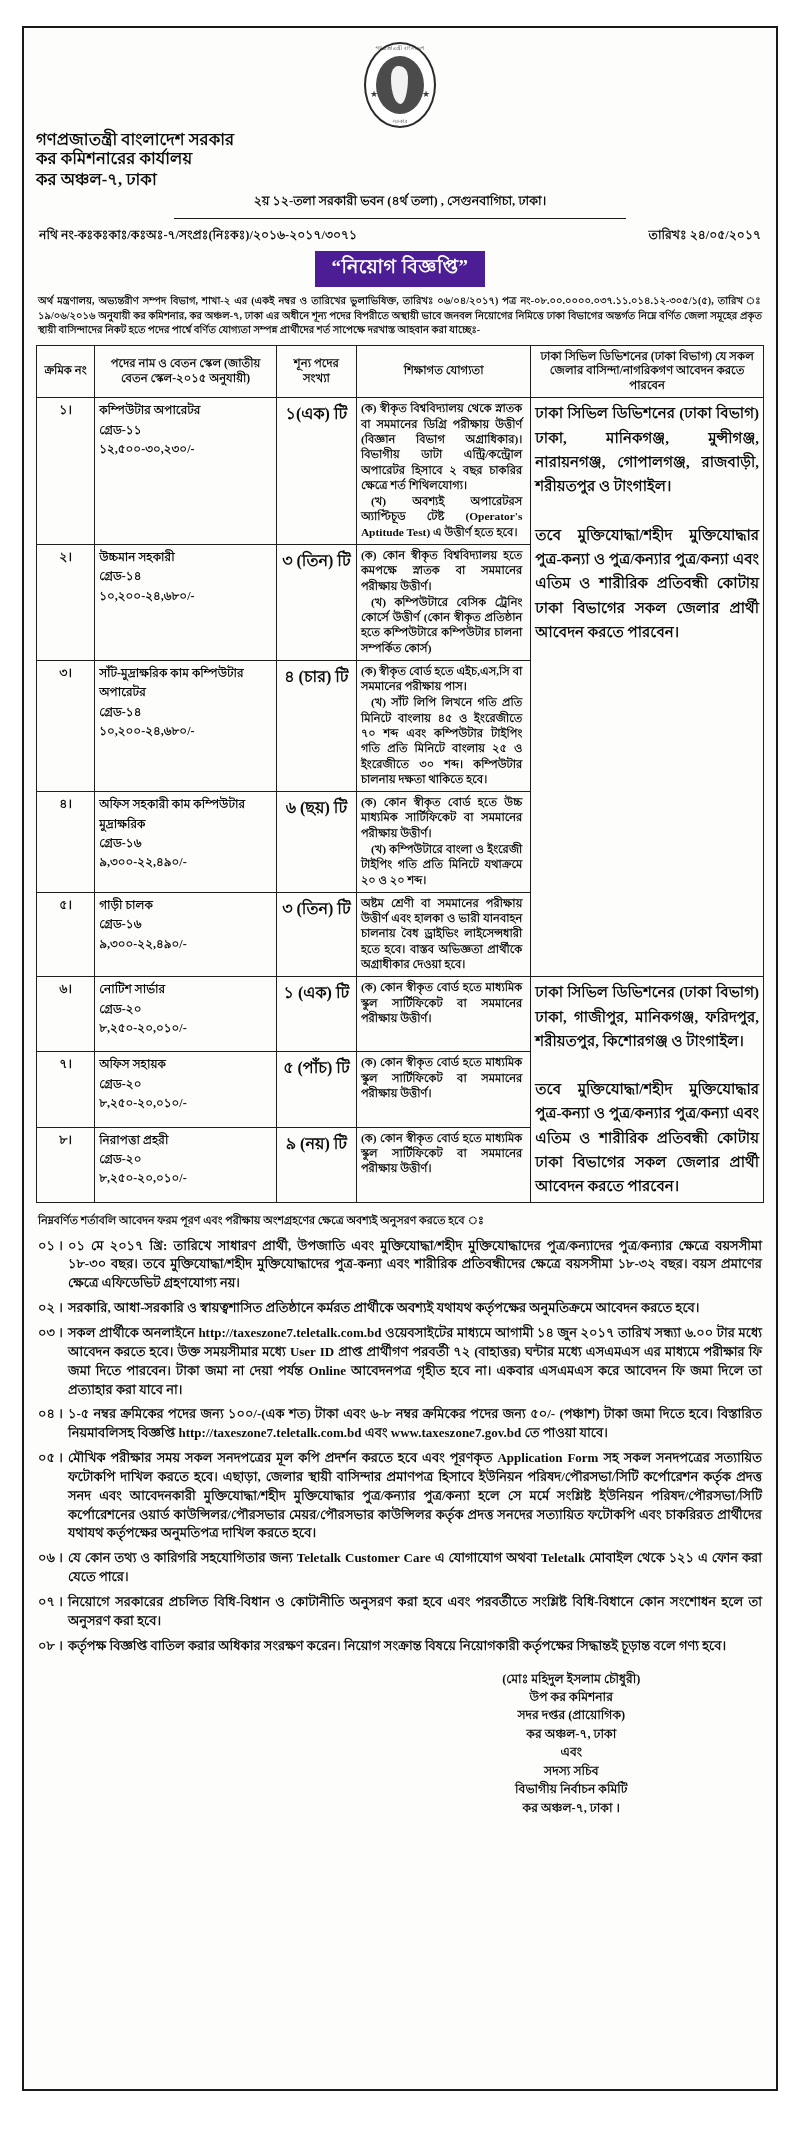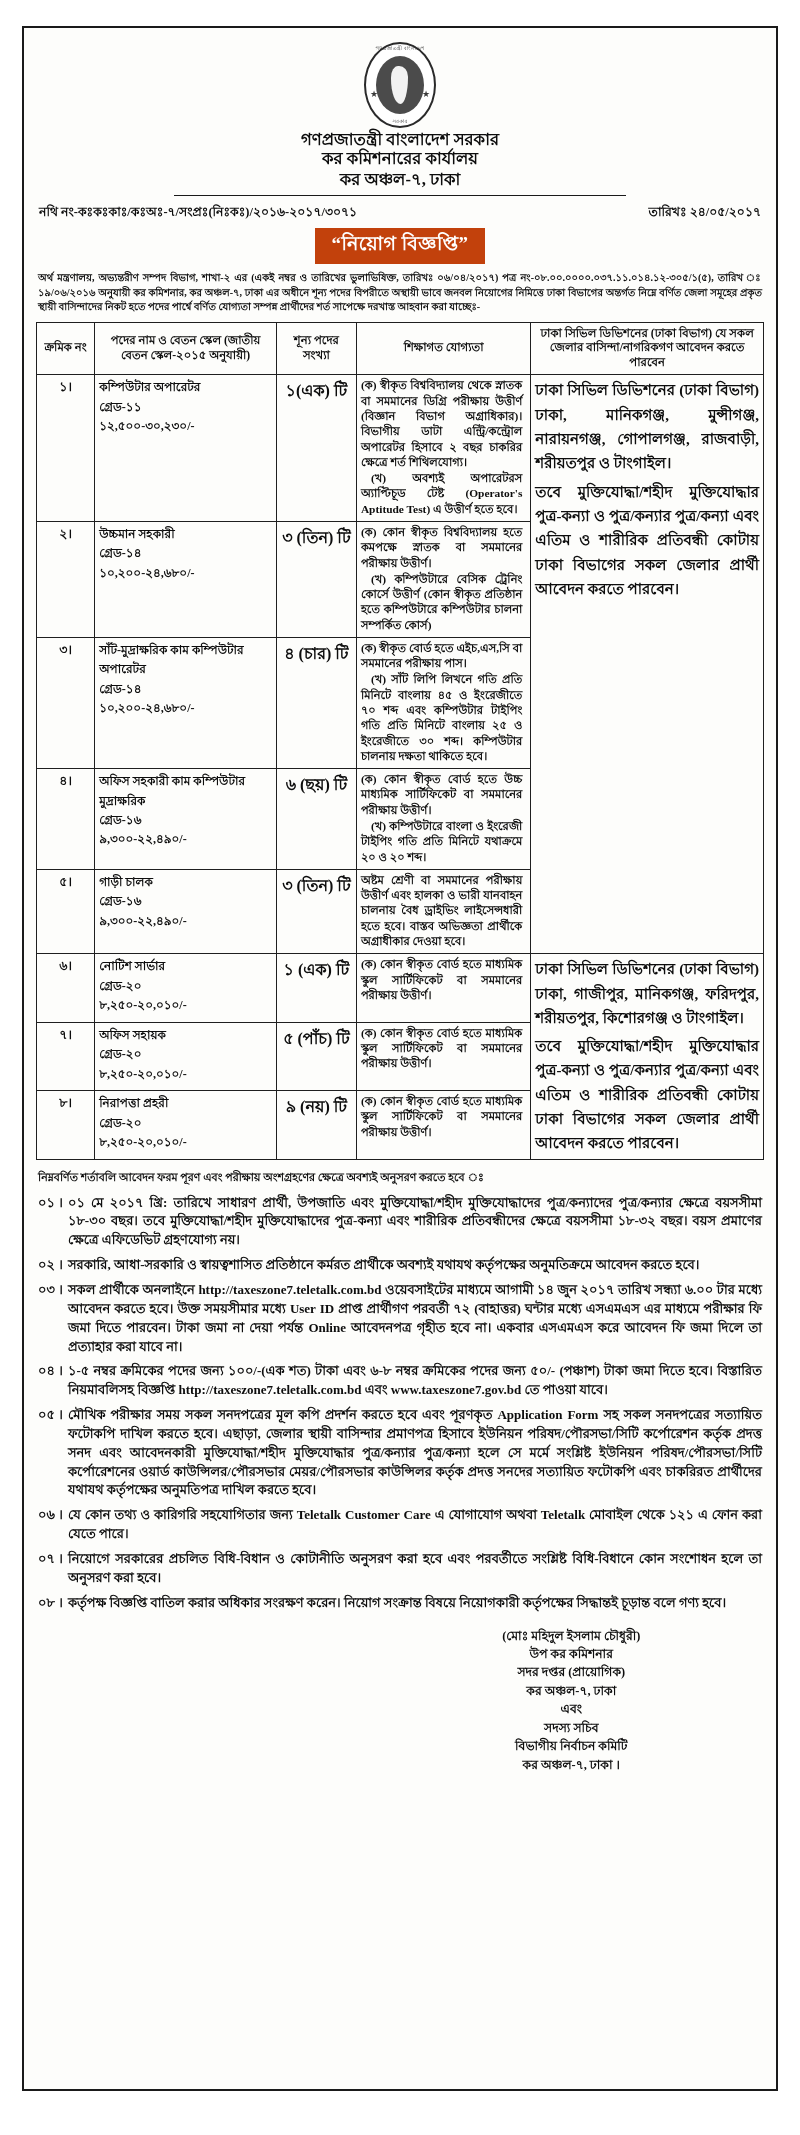"গণপ্রজাতন্ত্রী বাংলাদেশ সরকার" .org-head { text-align: center -> none }
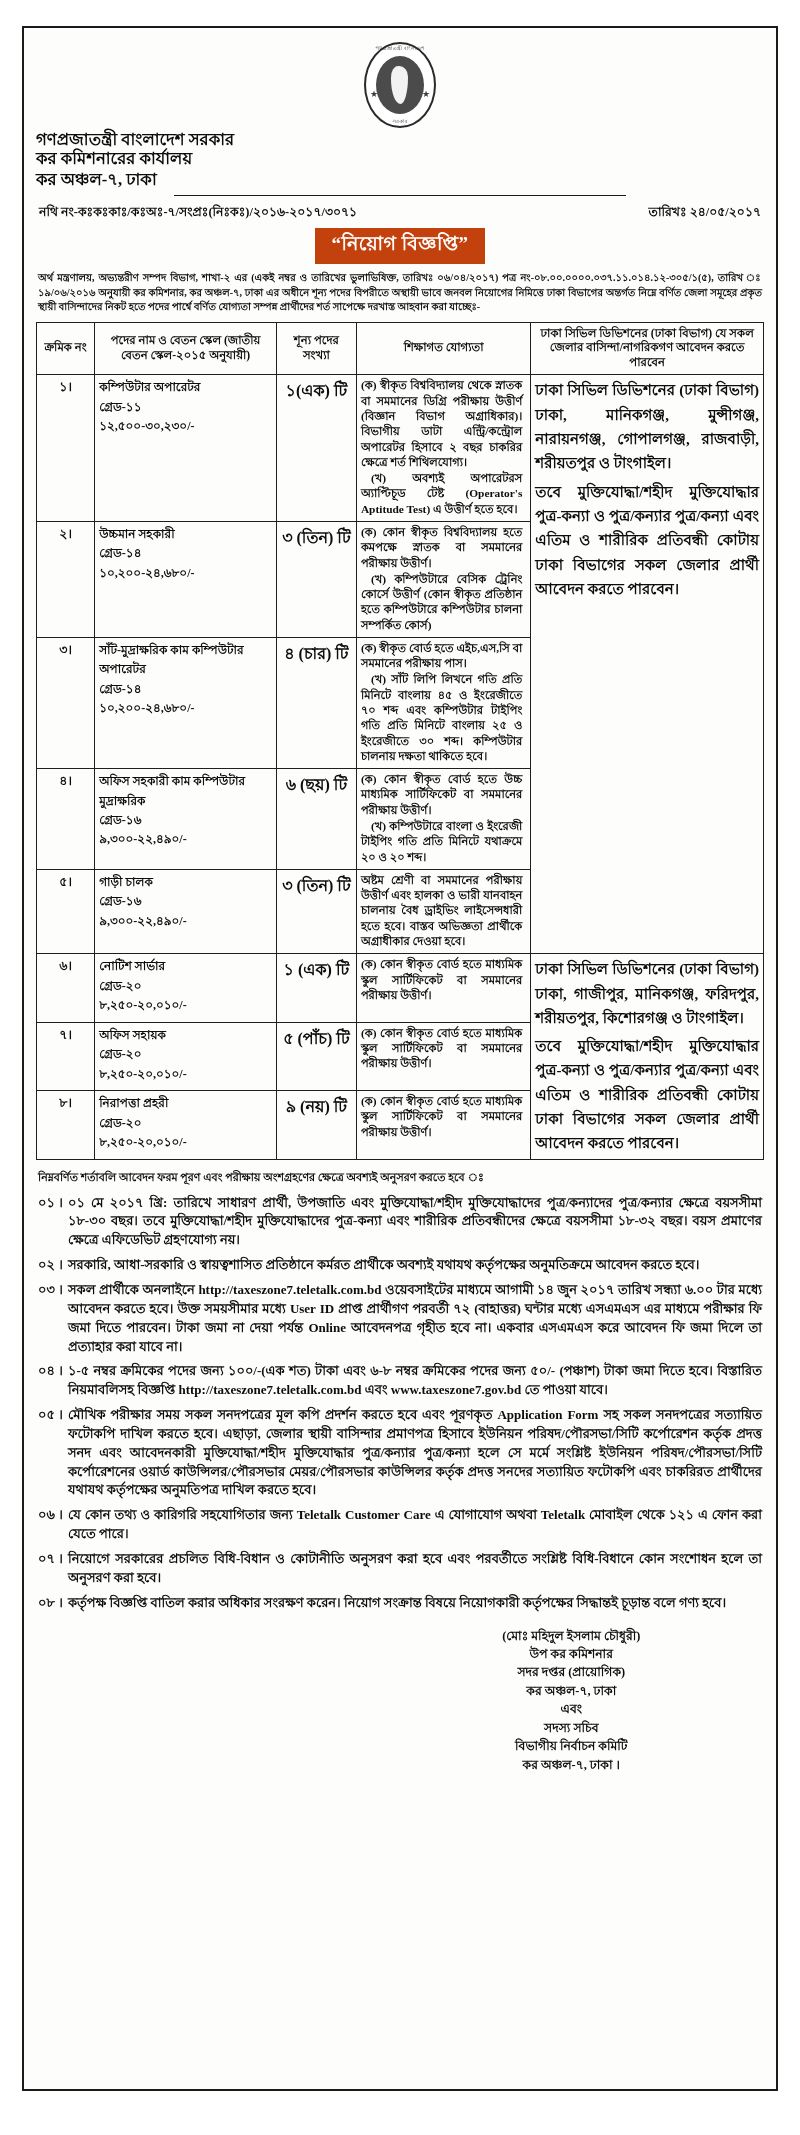"২য় ১২-তলা সরকারী ভবন (৪র্থ" div.org-addr { html: none -> <div>২য় ১২-তলা সরকারী ভবন (৪র্থ তলা) , সেগুনবাগিচা, ঢাকা।</div> }
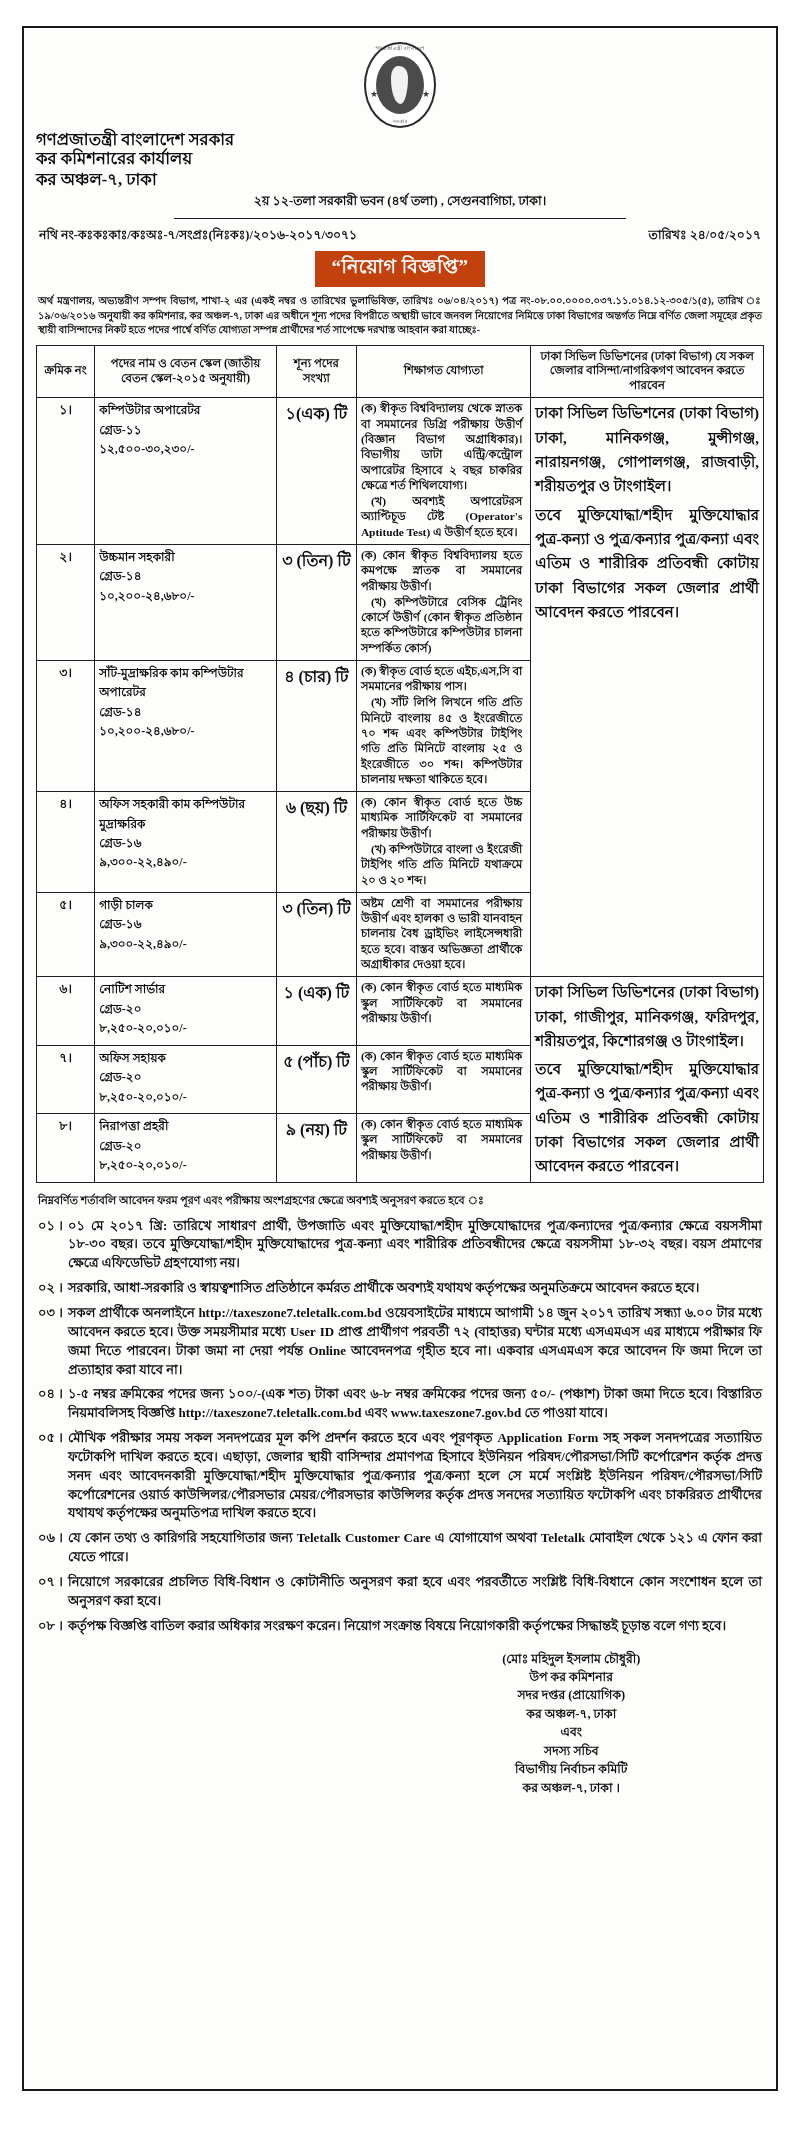"“নিয়োগ বিজ্ঞপ্তি”" .banner { background: #c2410c -> #4c1d95 }
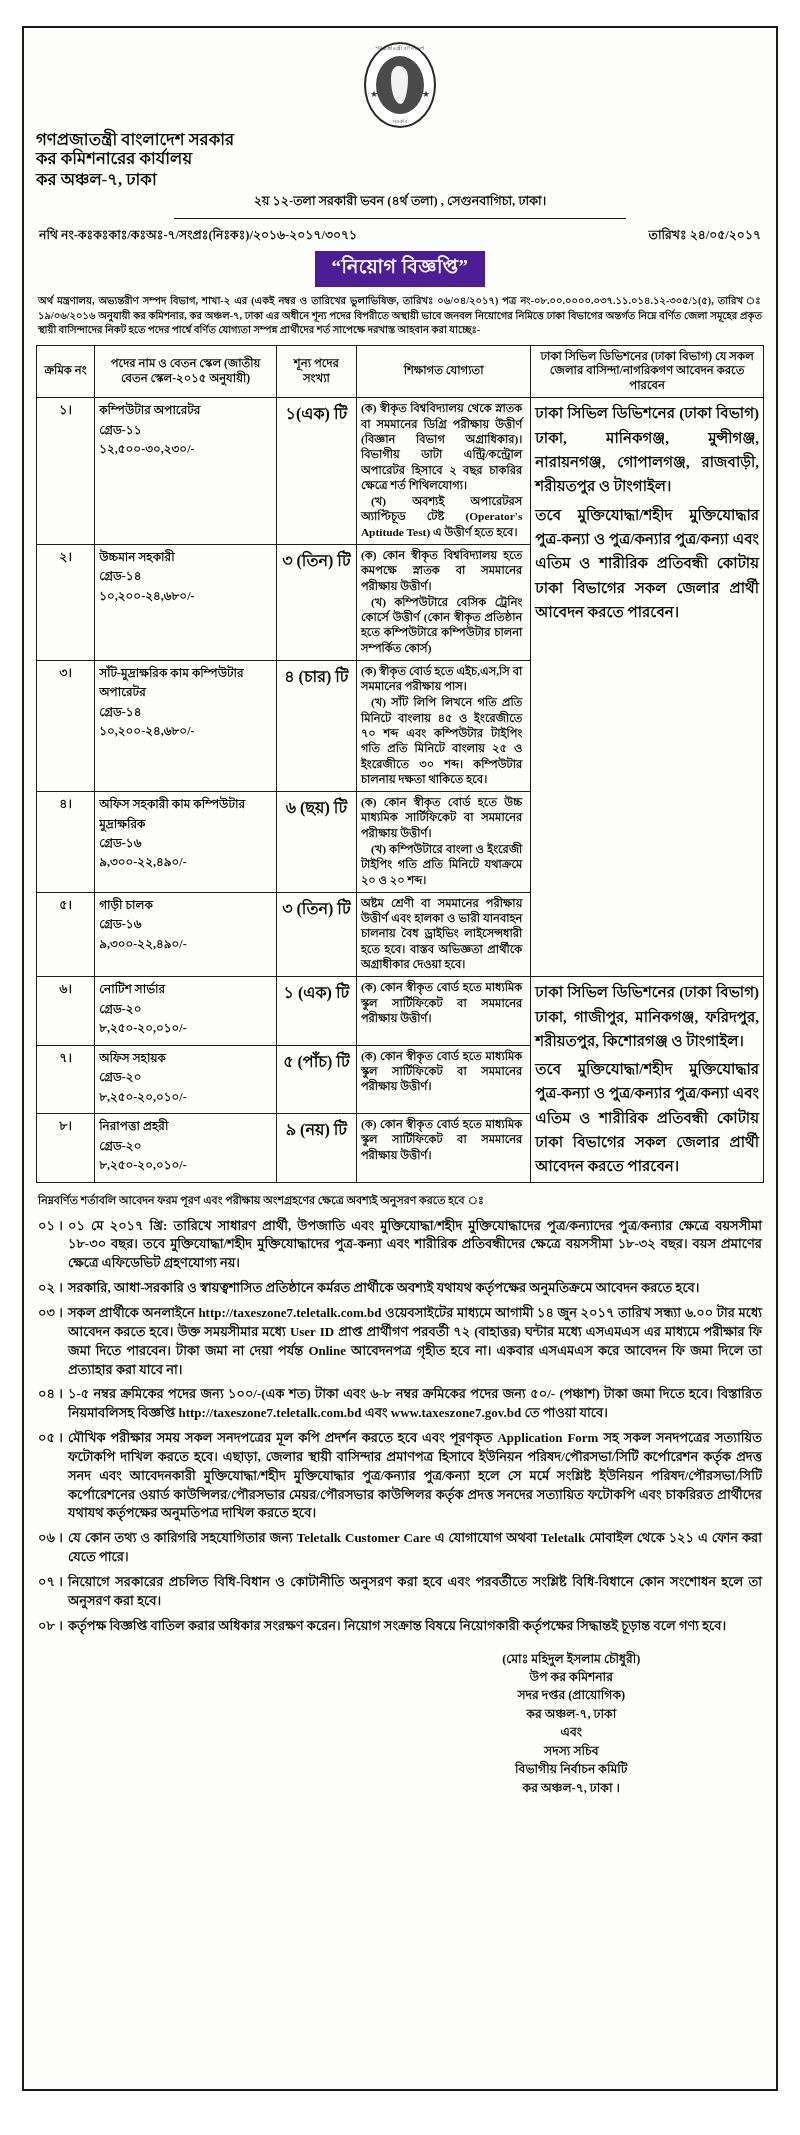"তবে মুক্তিযোদ্ধা/শহীদ মুক্তিযোদ্ধার" td.dist p.gap { margin-top: 4px -> 24px }
